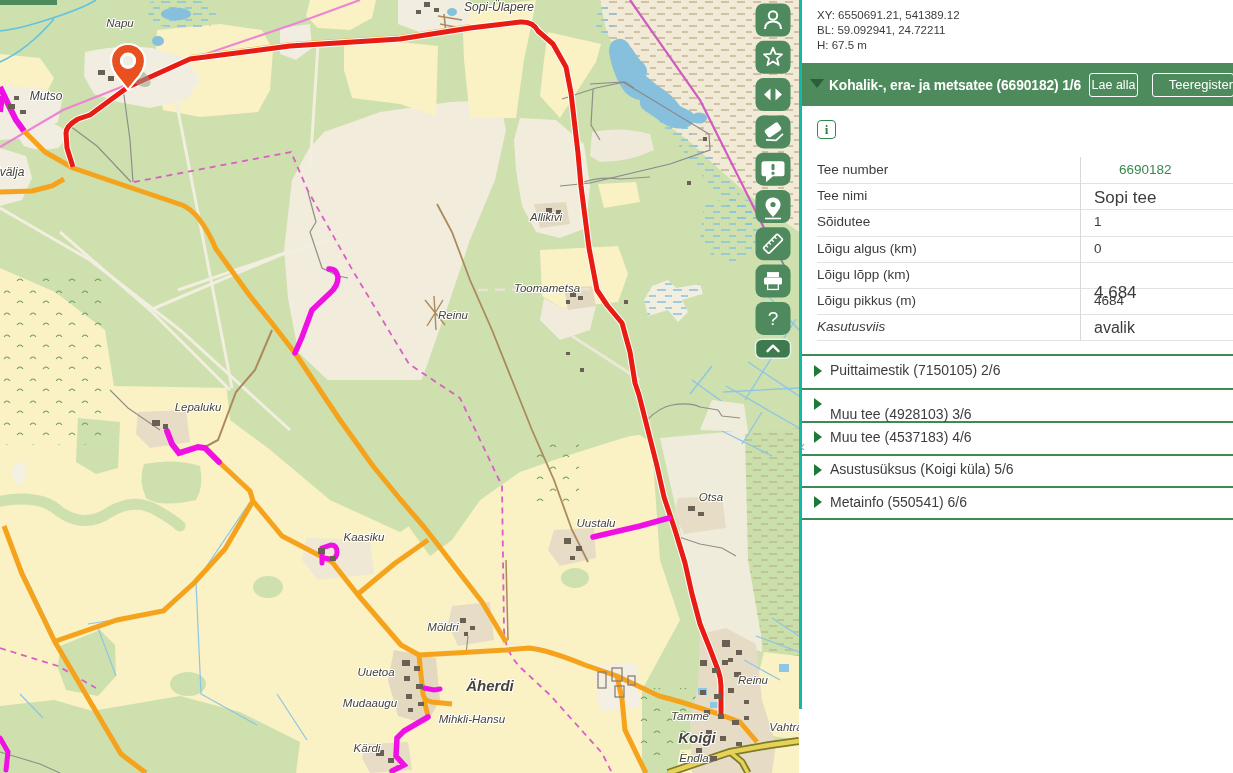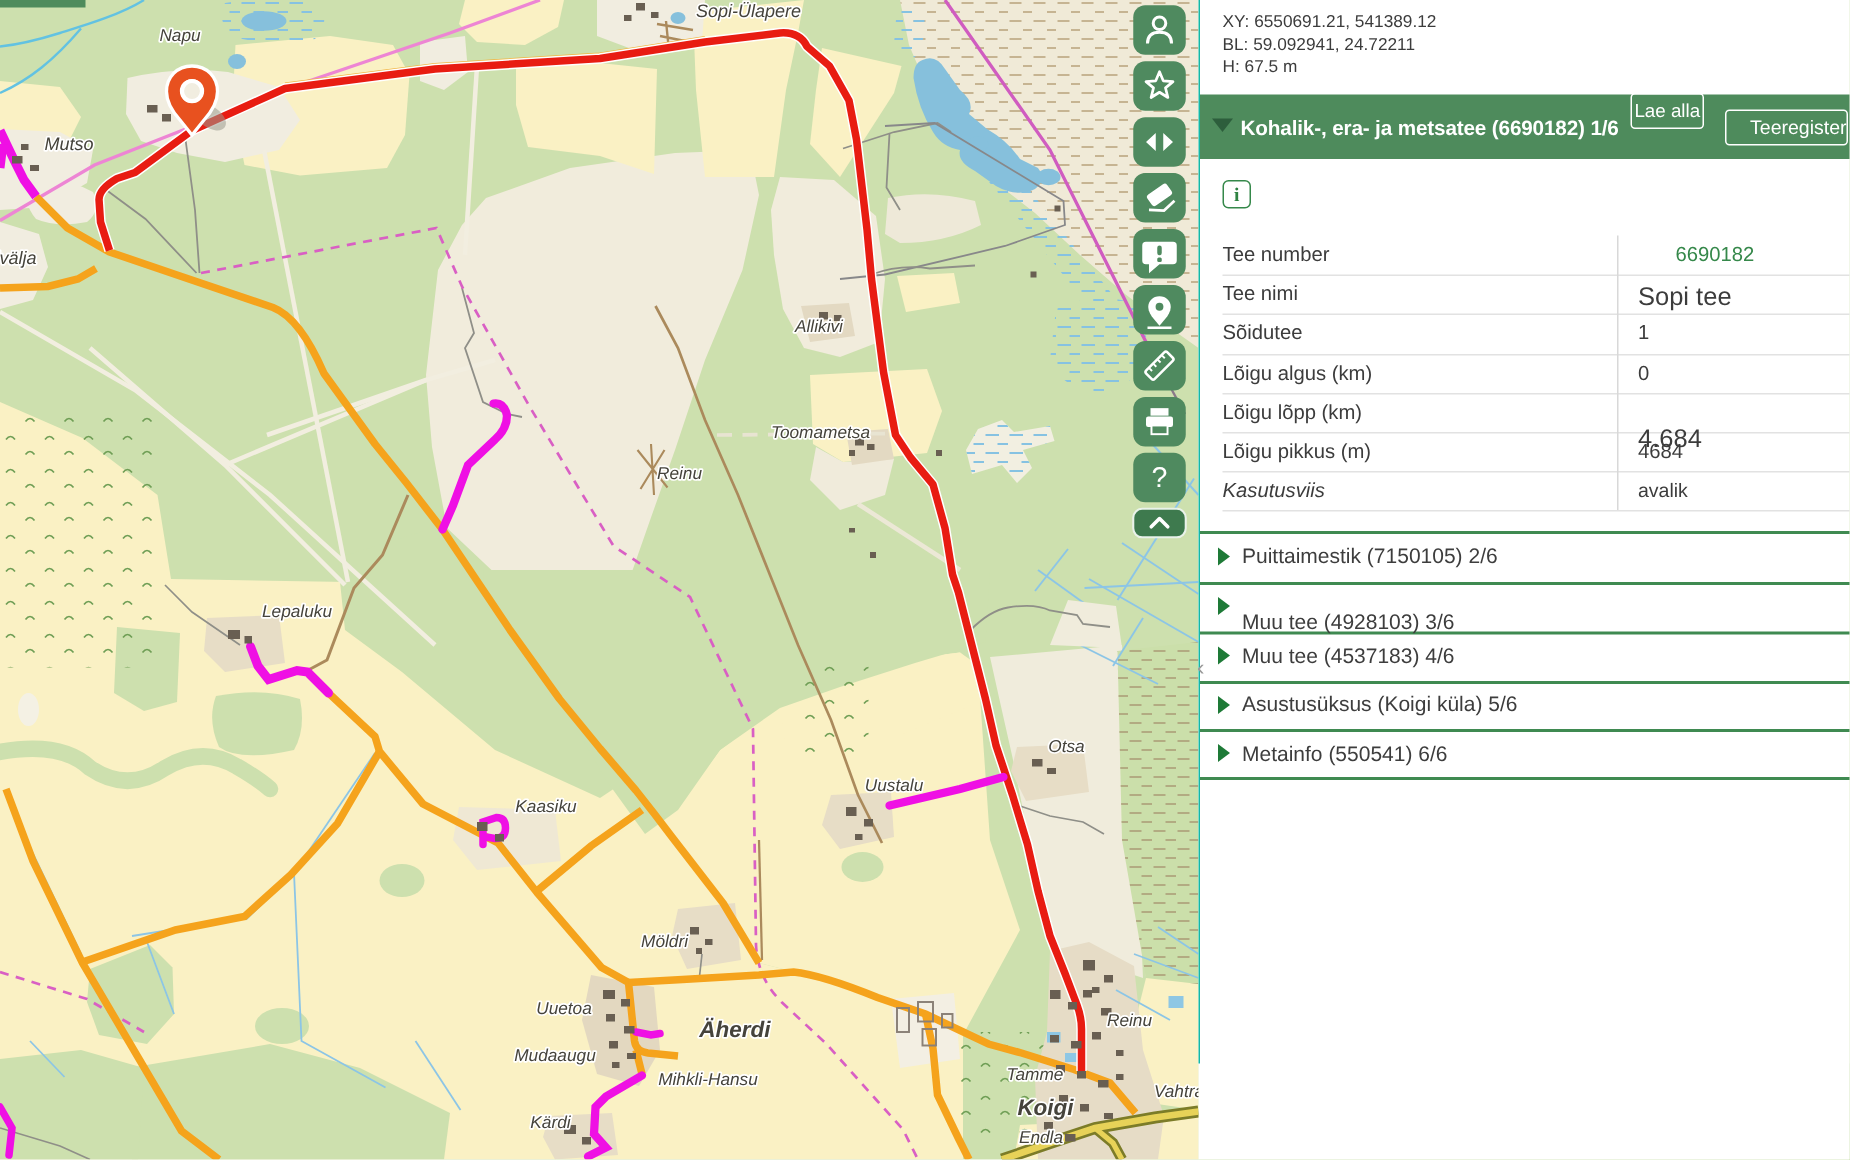"XY: 6550691.21, 541389.12" #panel { border-left: 1px solid #14b8a6 -> 3px solid #14b8a6 }
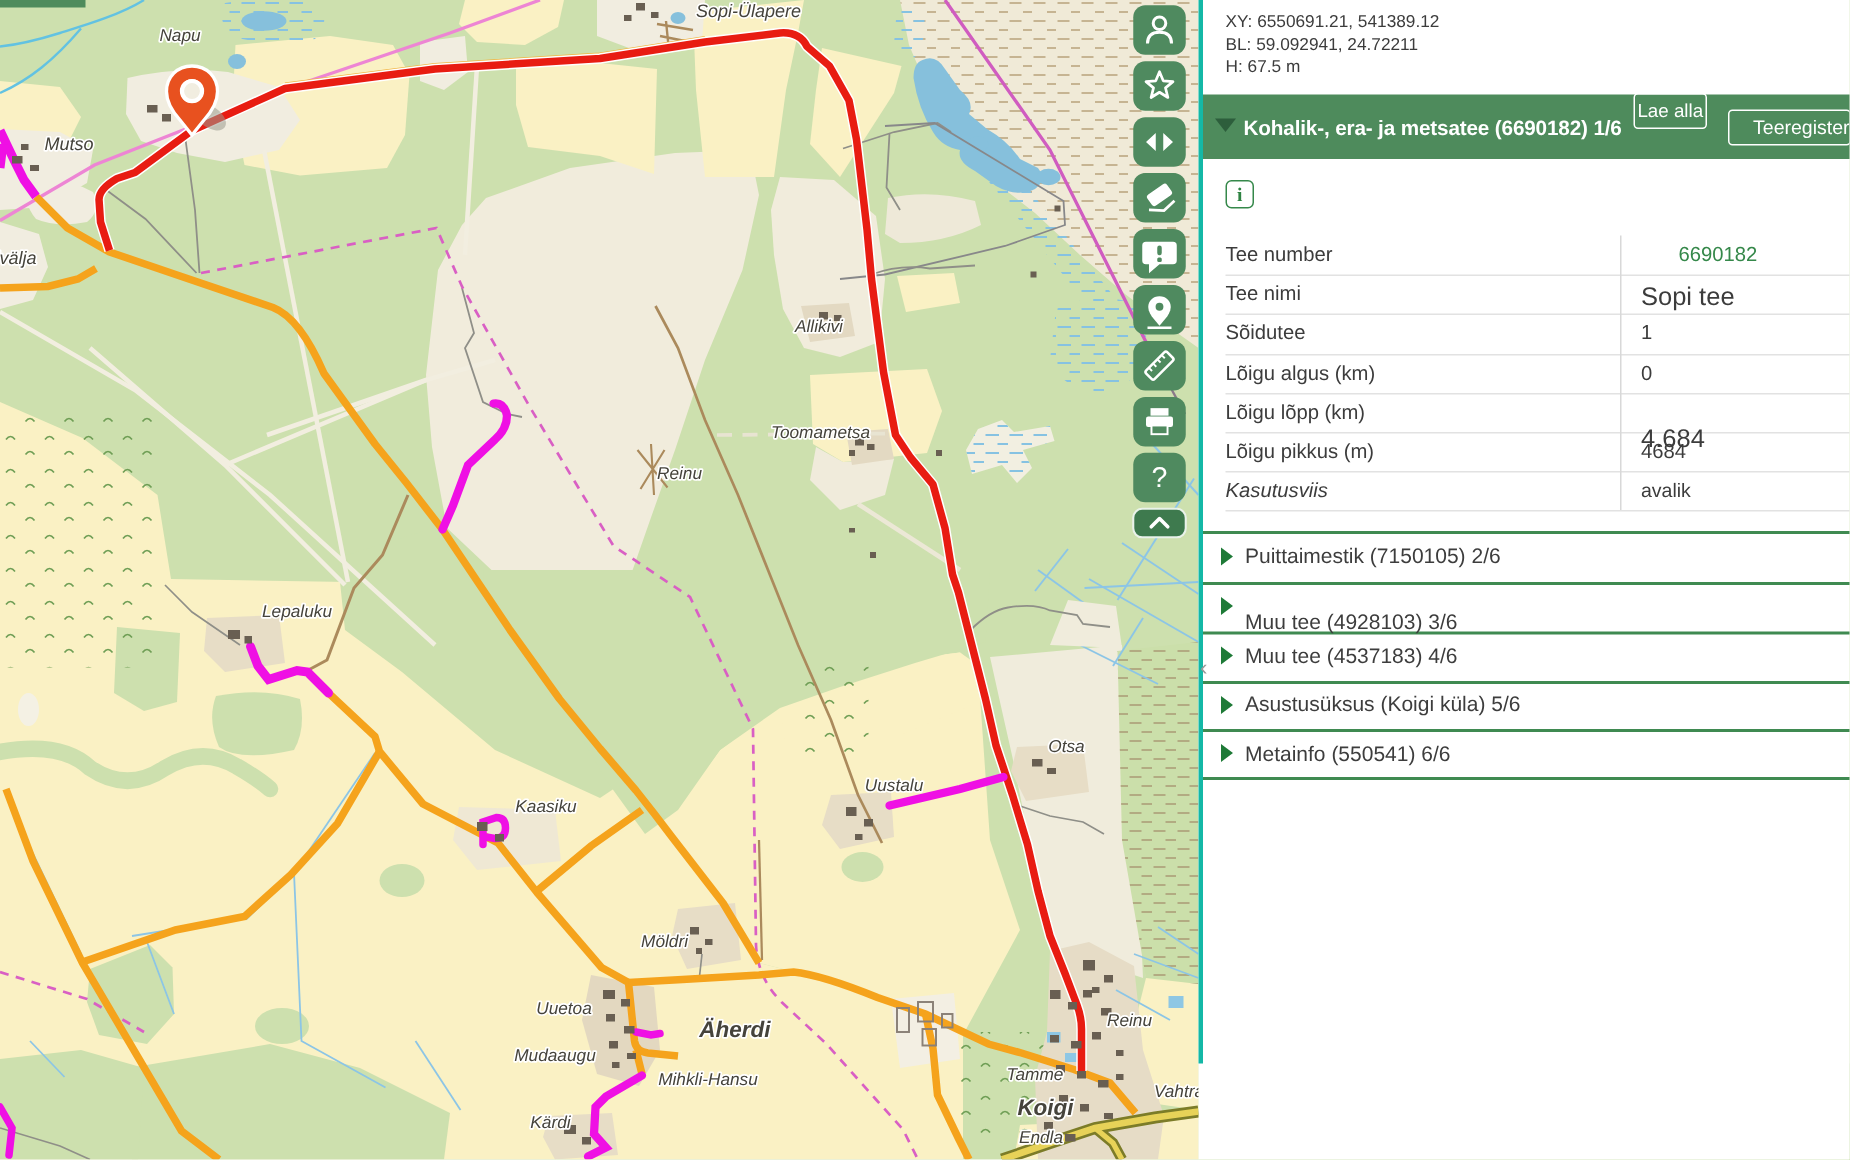"Lae alla" div.abs { top: 62px -> 73px }
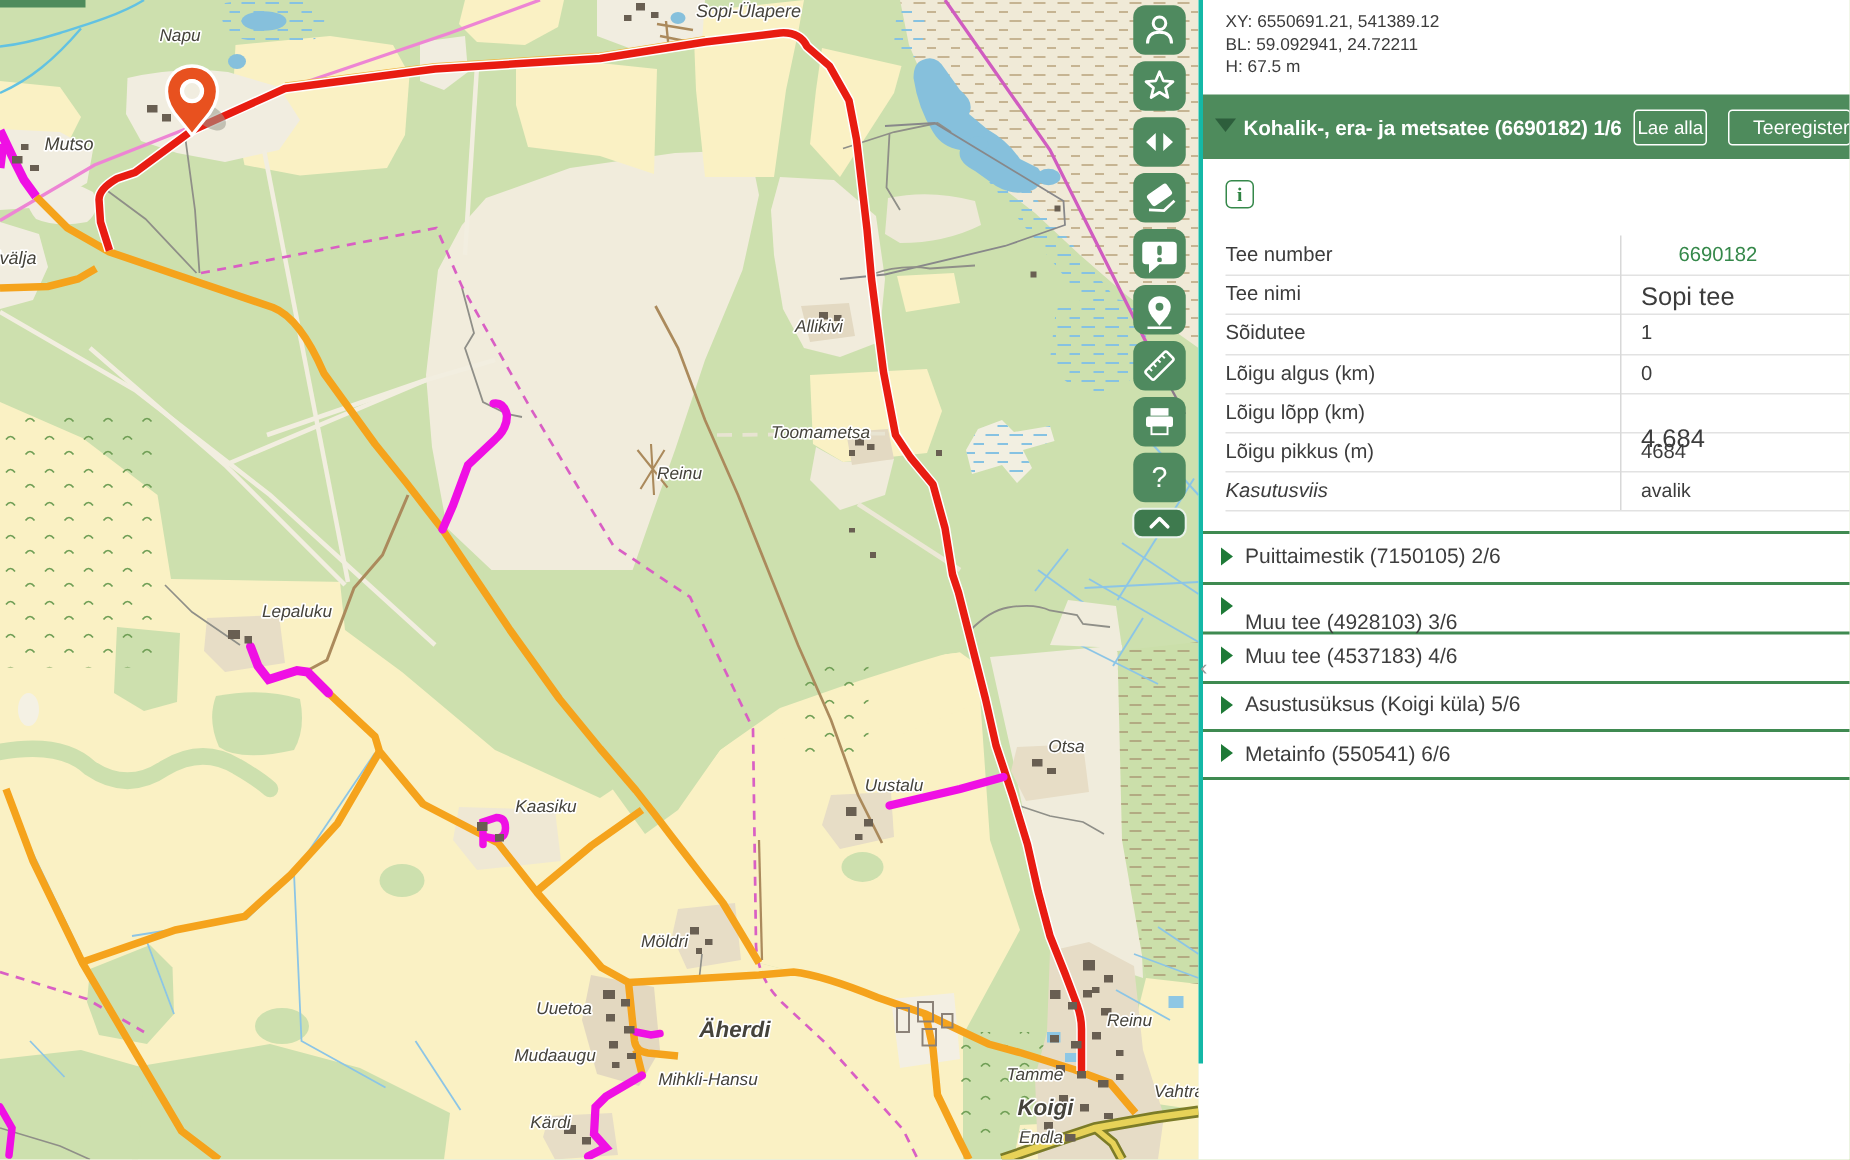"avalik" span { font-size: 13px -> 16px }
